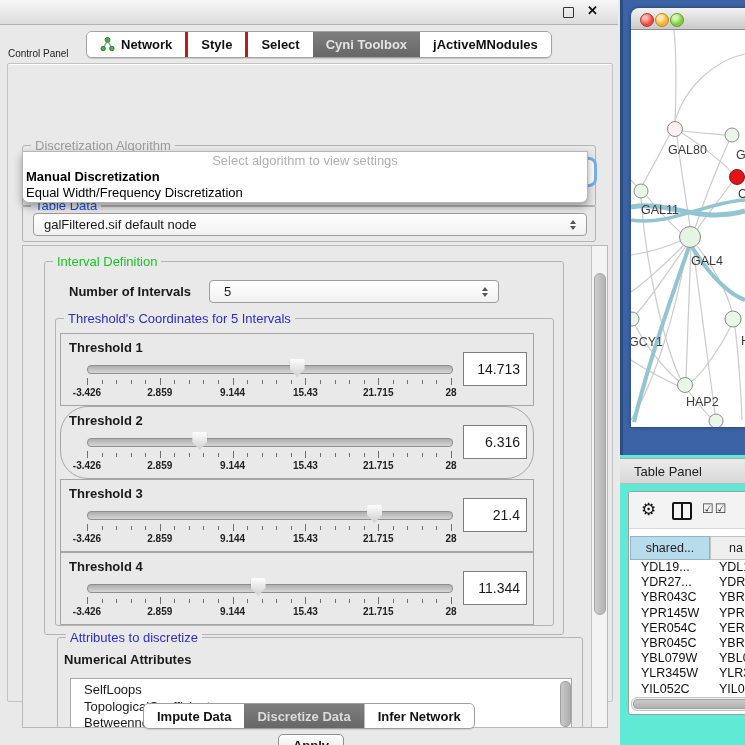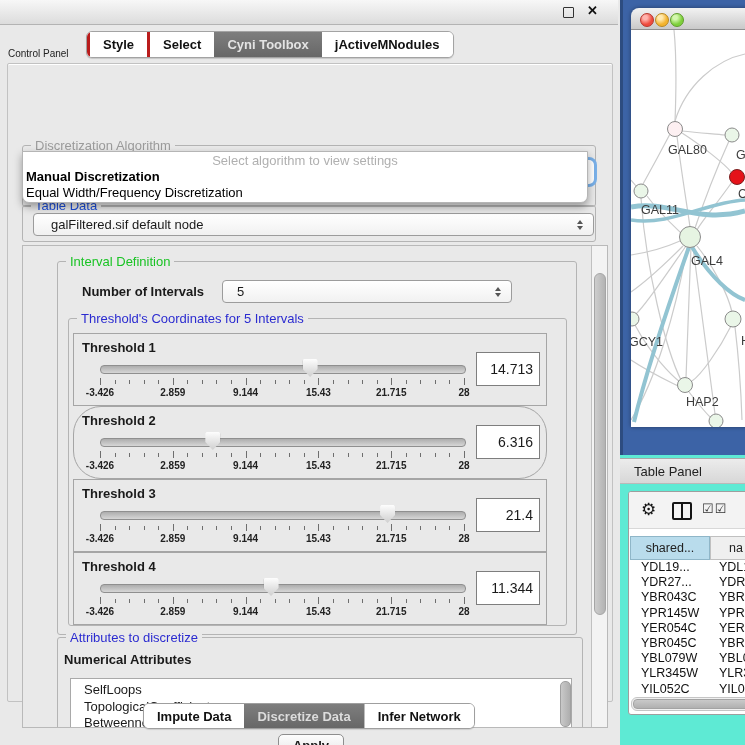"Network" div.tab { html: none -> <div> <svg> <line></line> <line></line> <circle></circle> <circle></circle> <circle></circle> </svg> <span>Network</span> </div> }
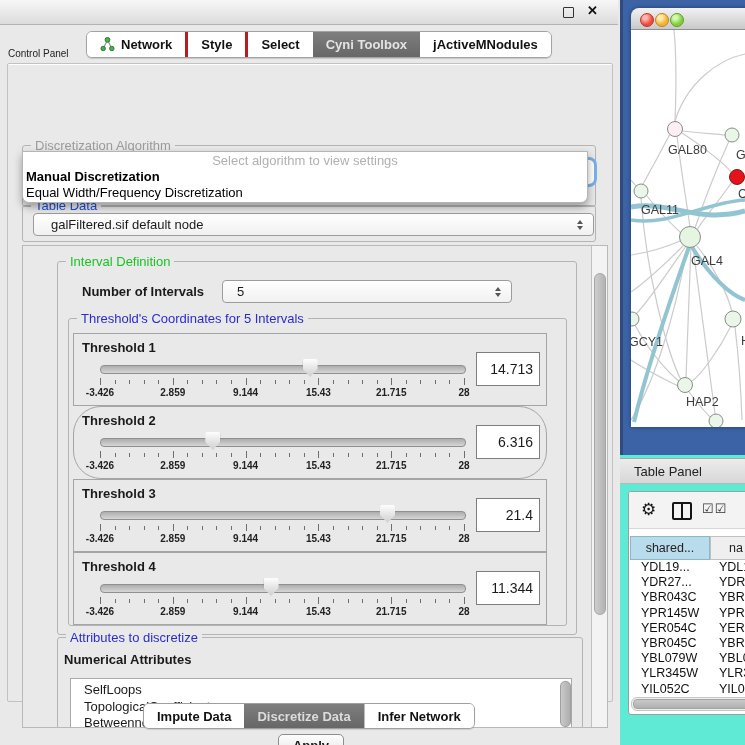"galFiltered.sif default node" div.combo { padding-left: 7px -> none }
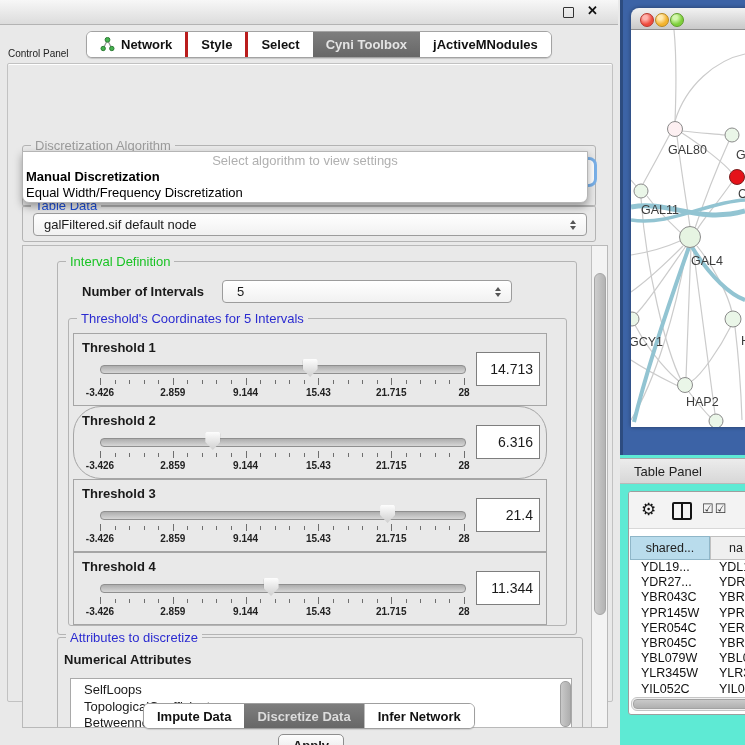"Interval Definition" div.groupbox { left: 34px -> 21px }
